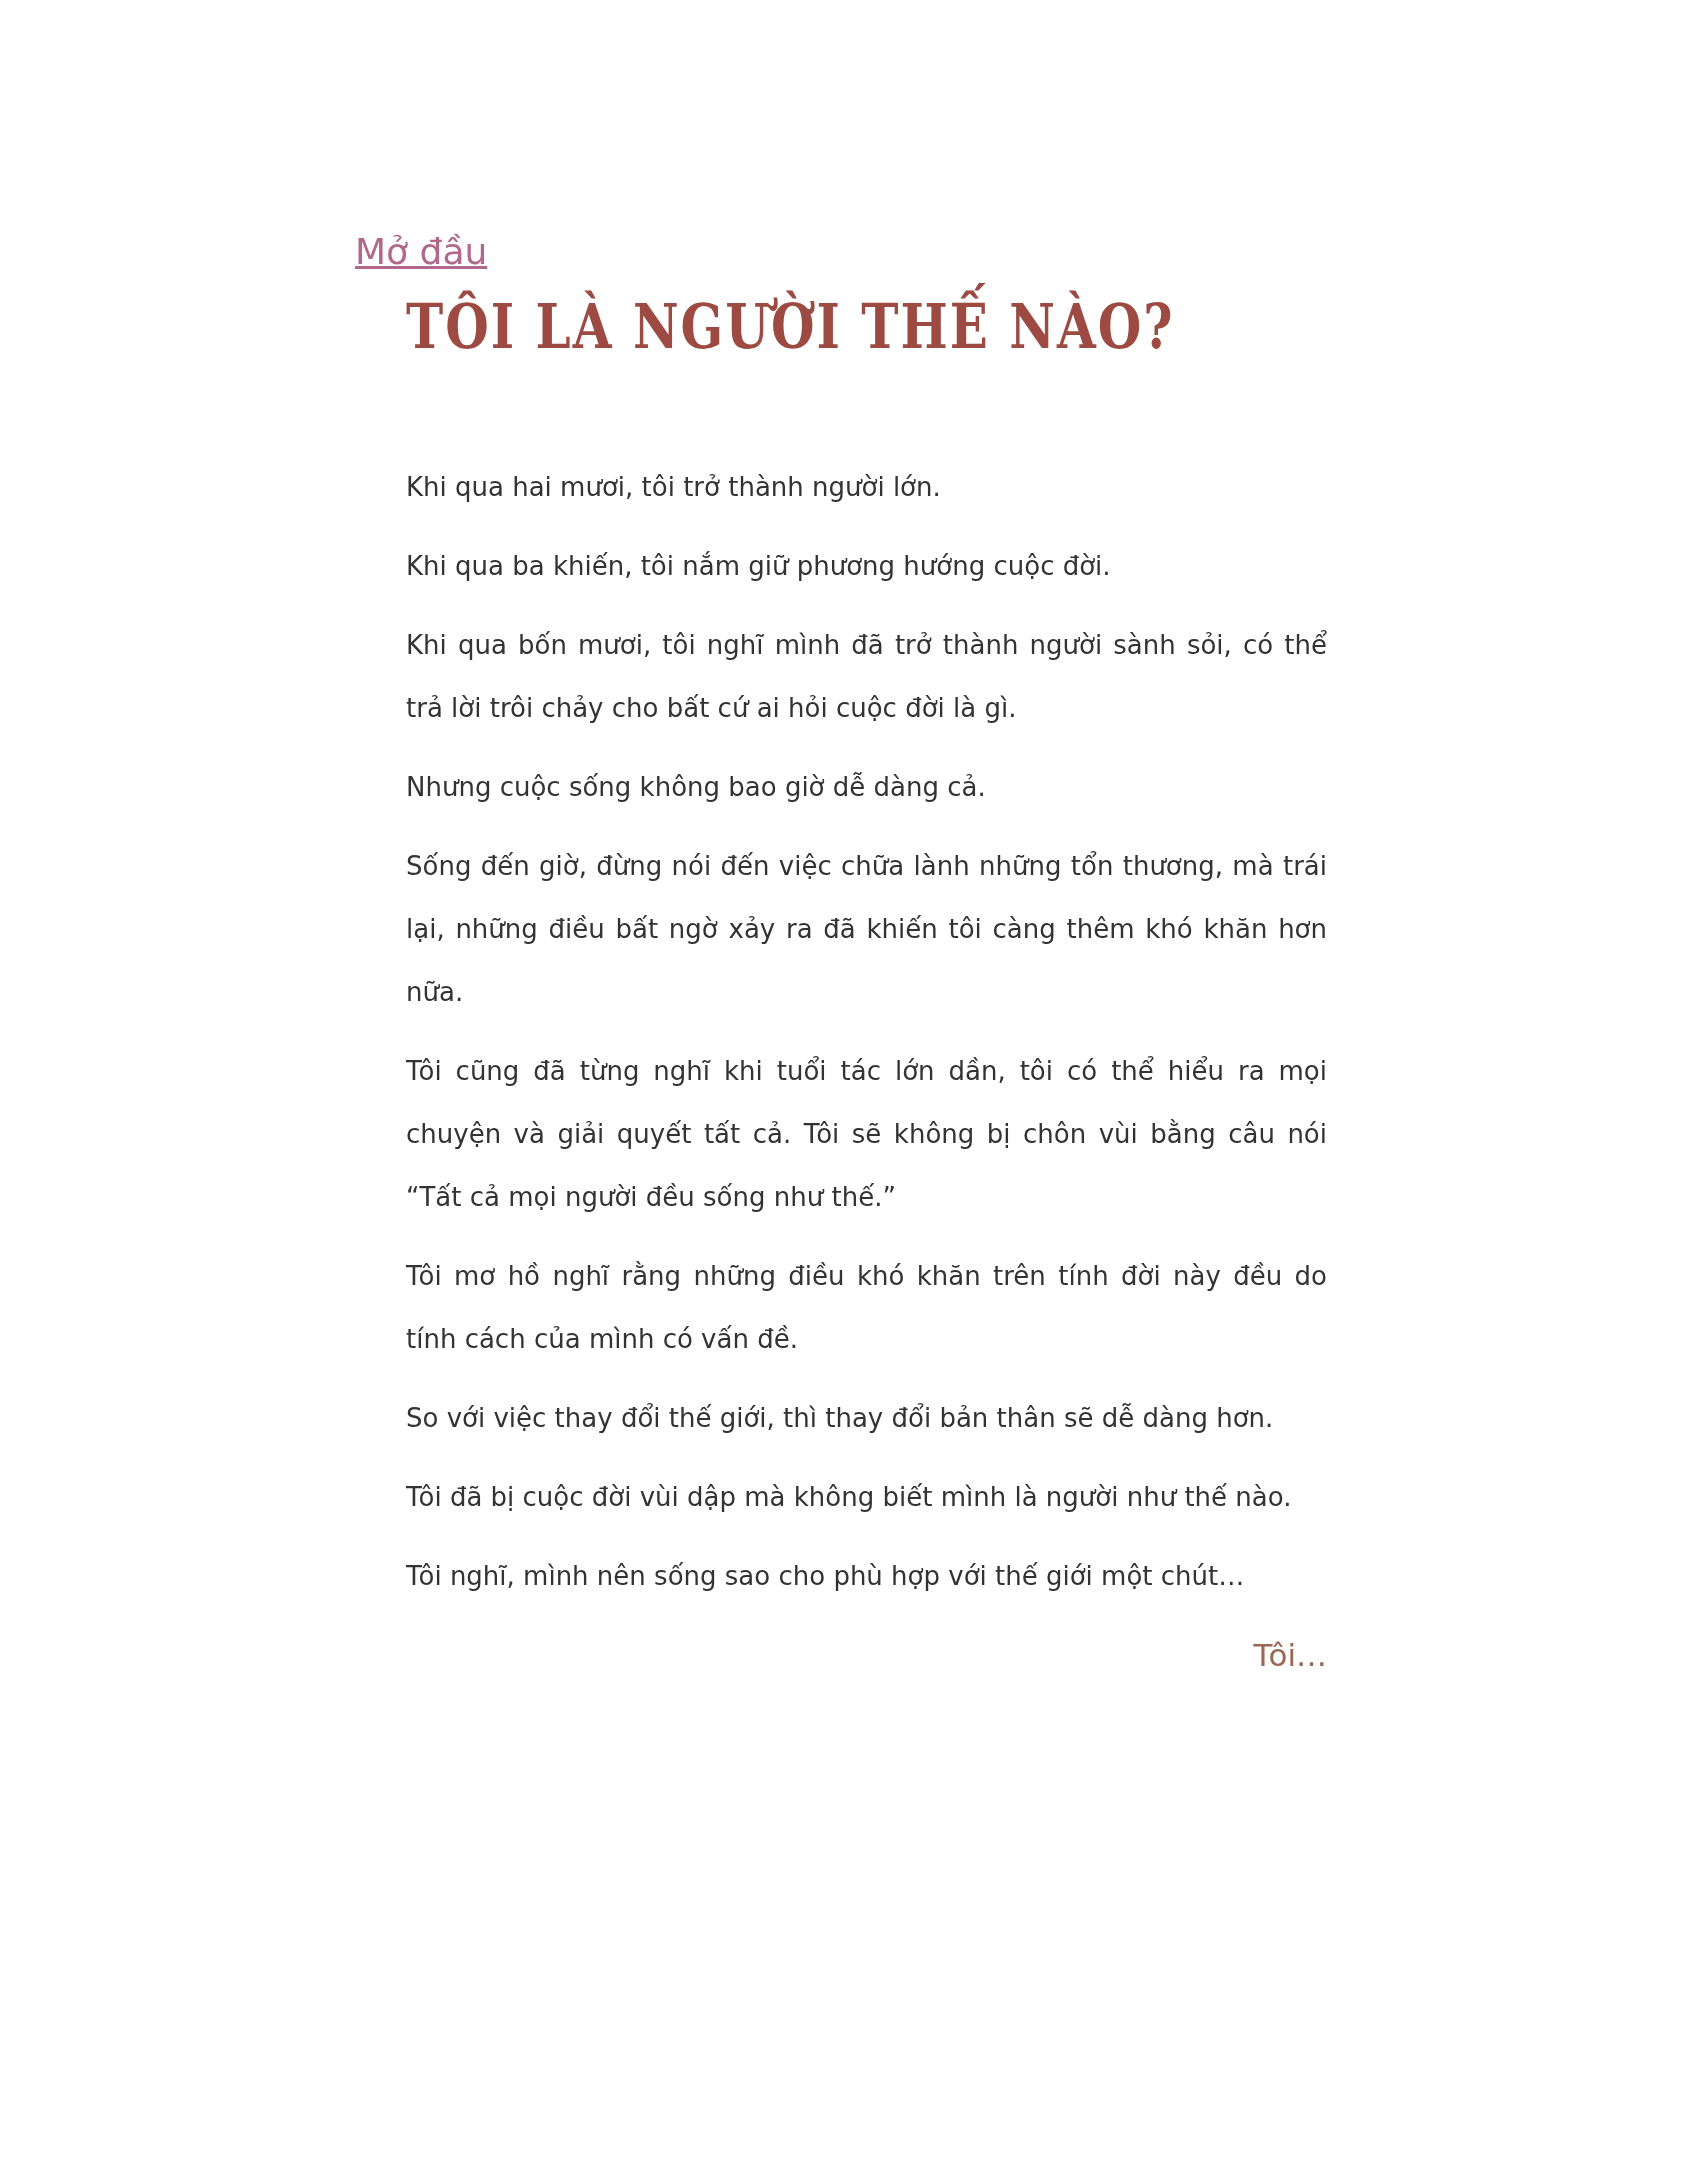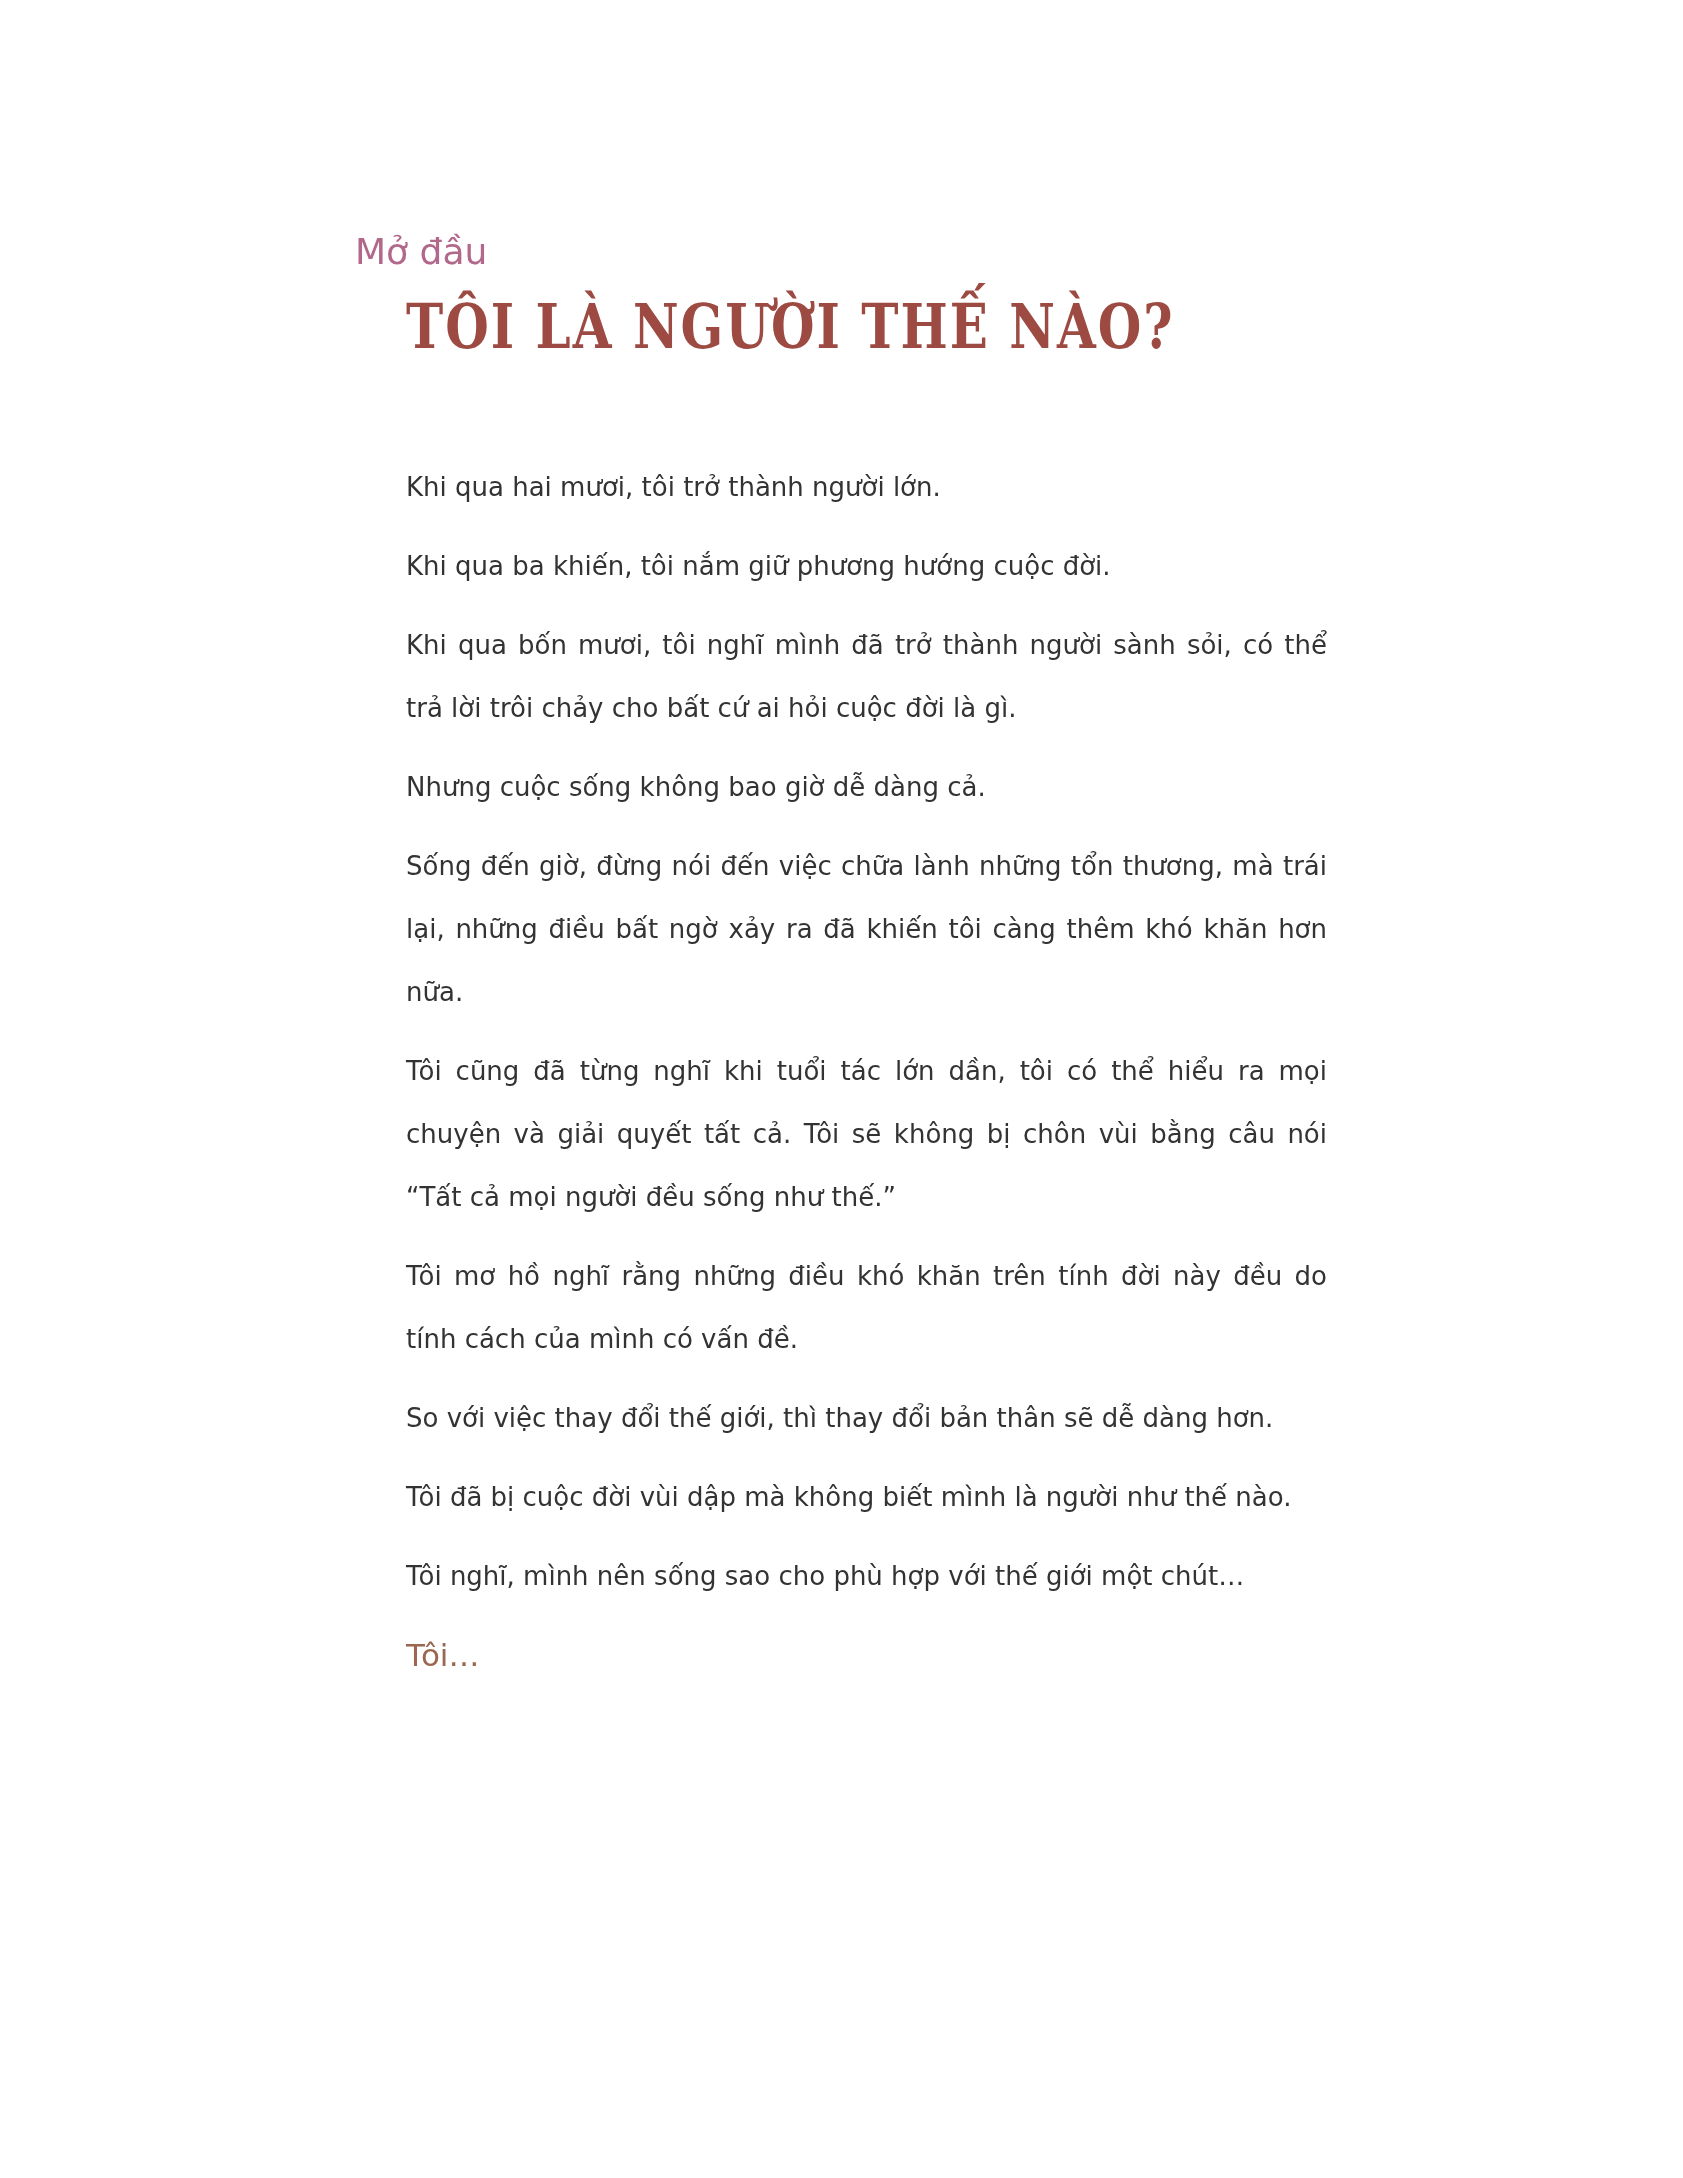"Mở đầu" .kicker { text-decoration: none -> underline }
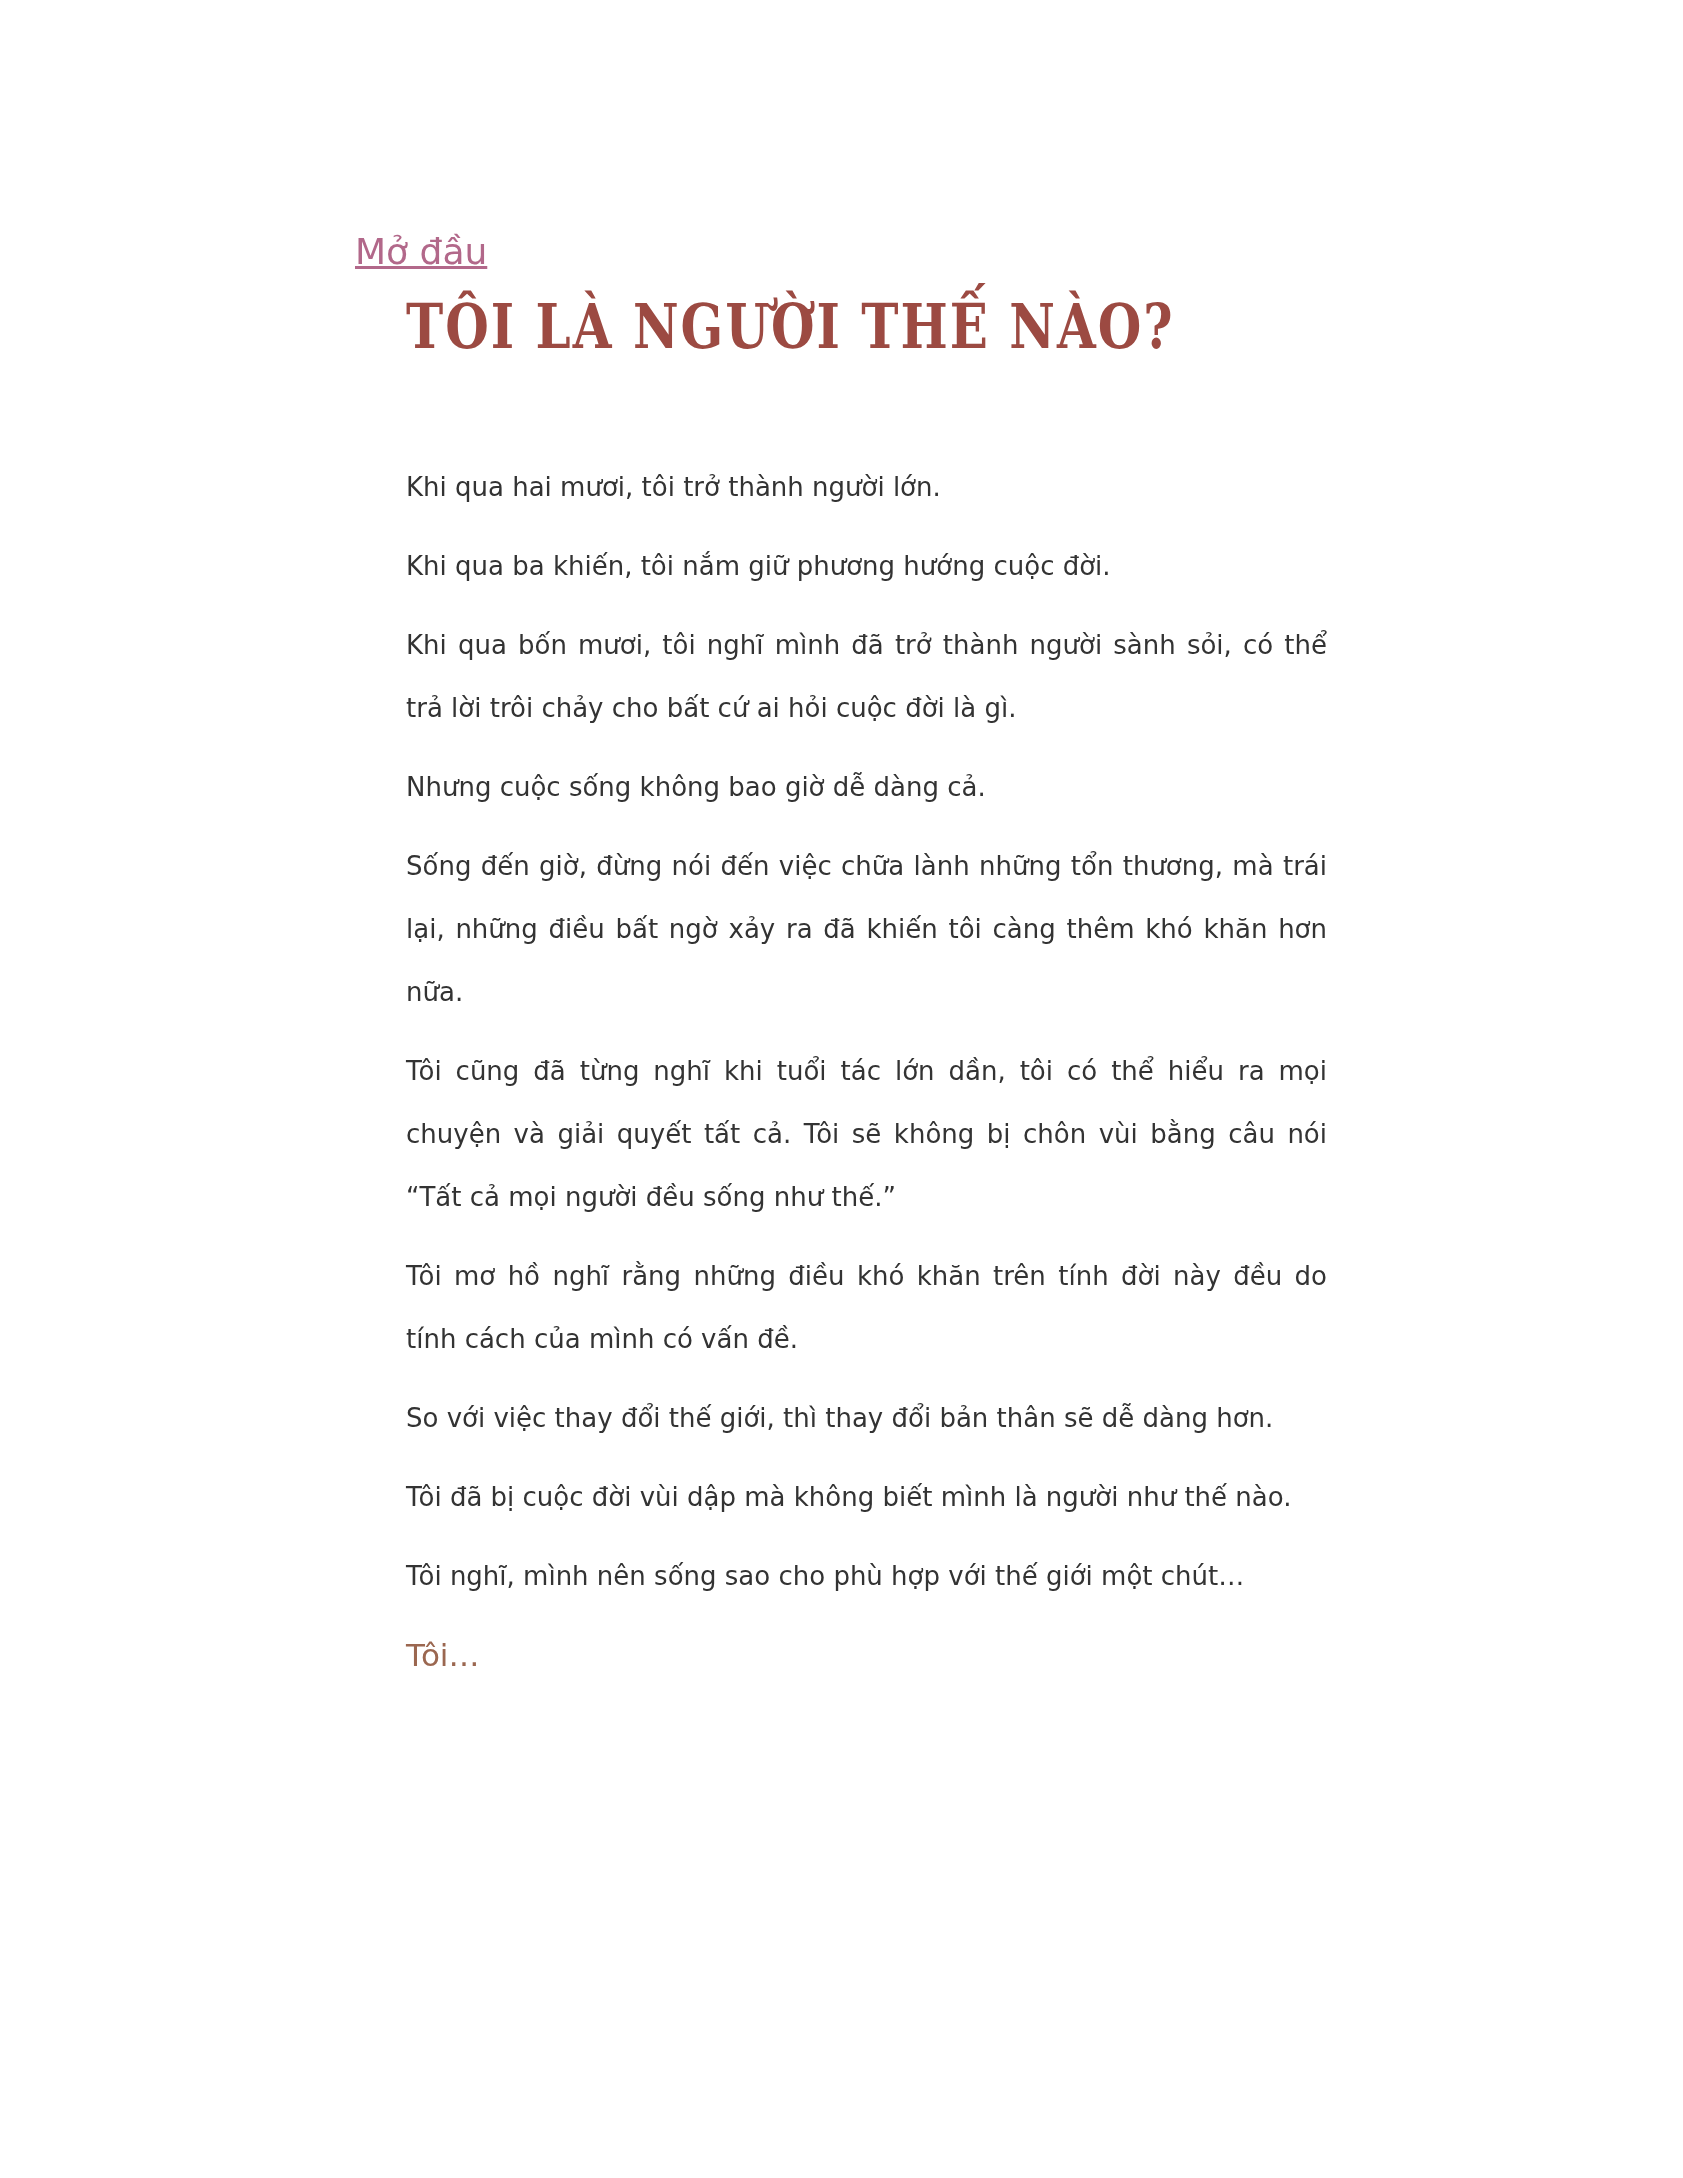"Tôi…" .outro p { text-align: left -> right }
